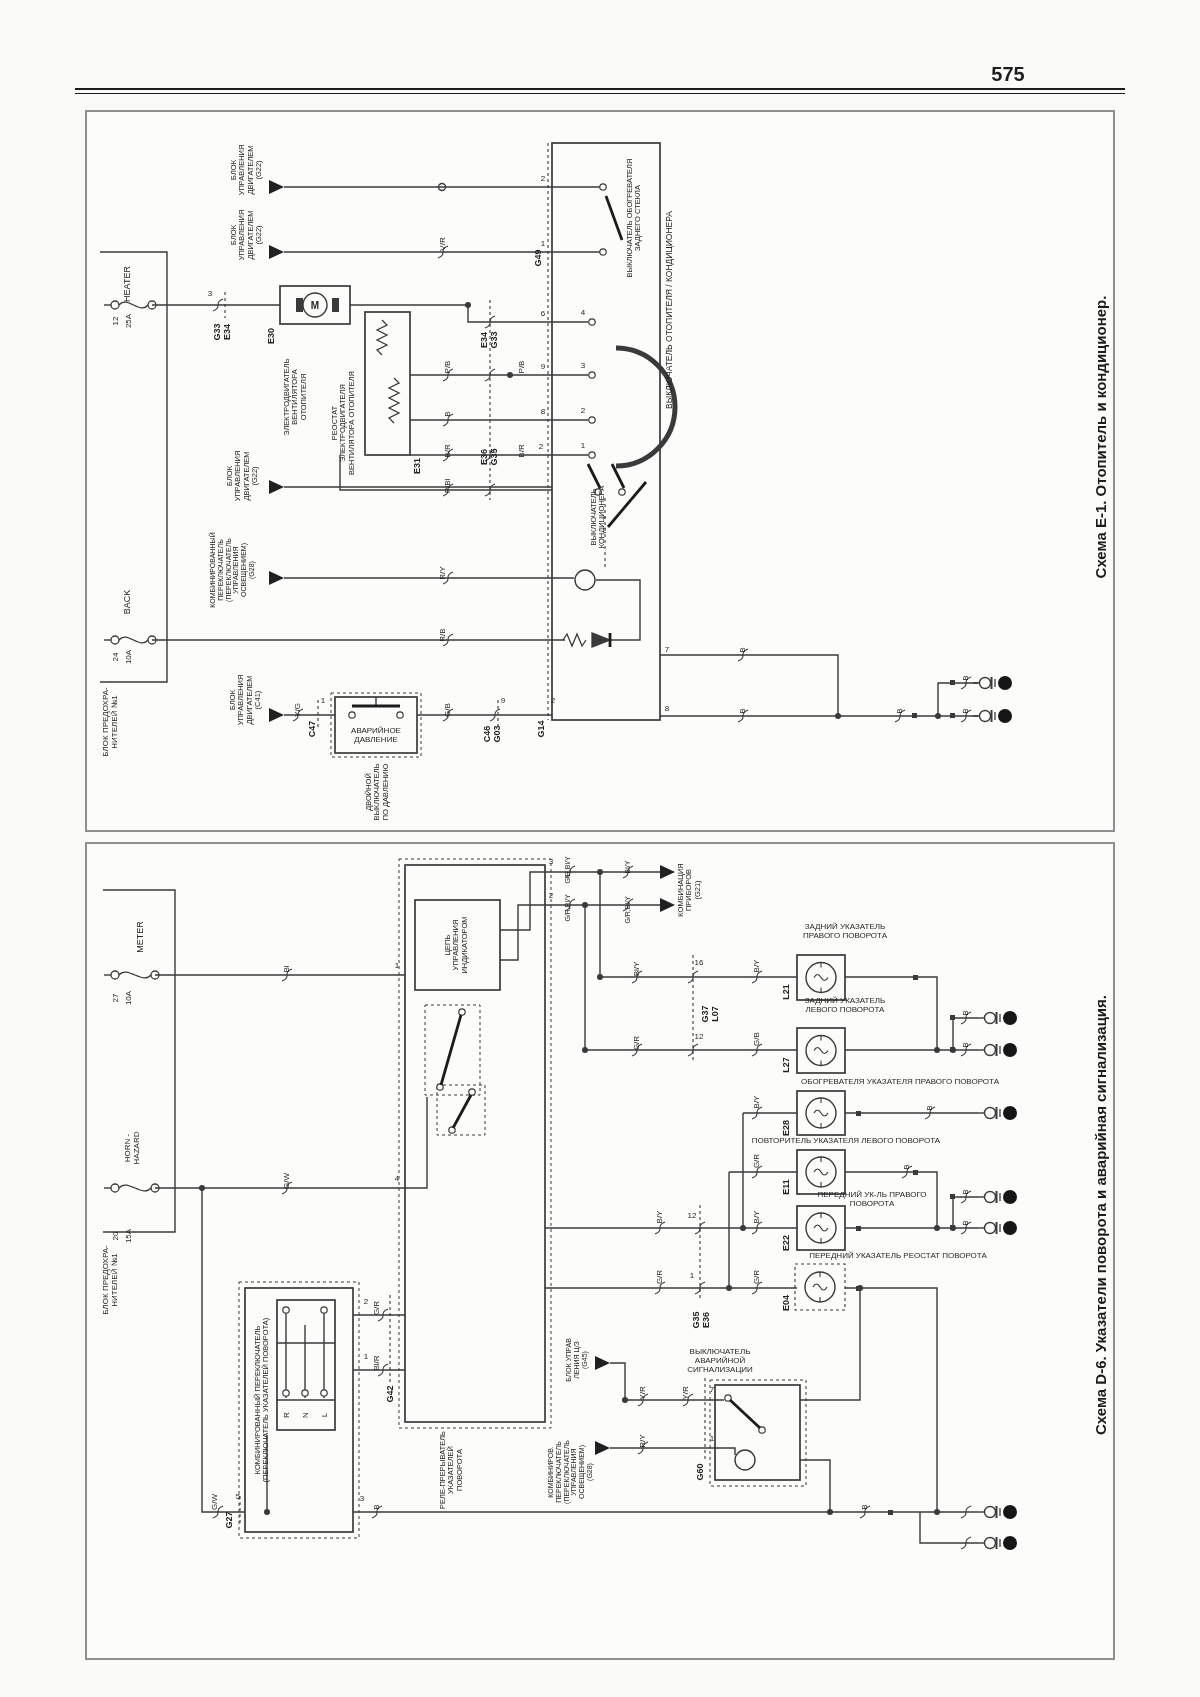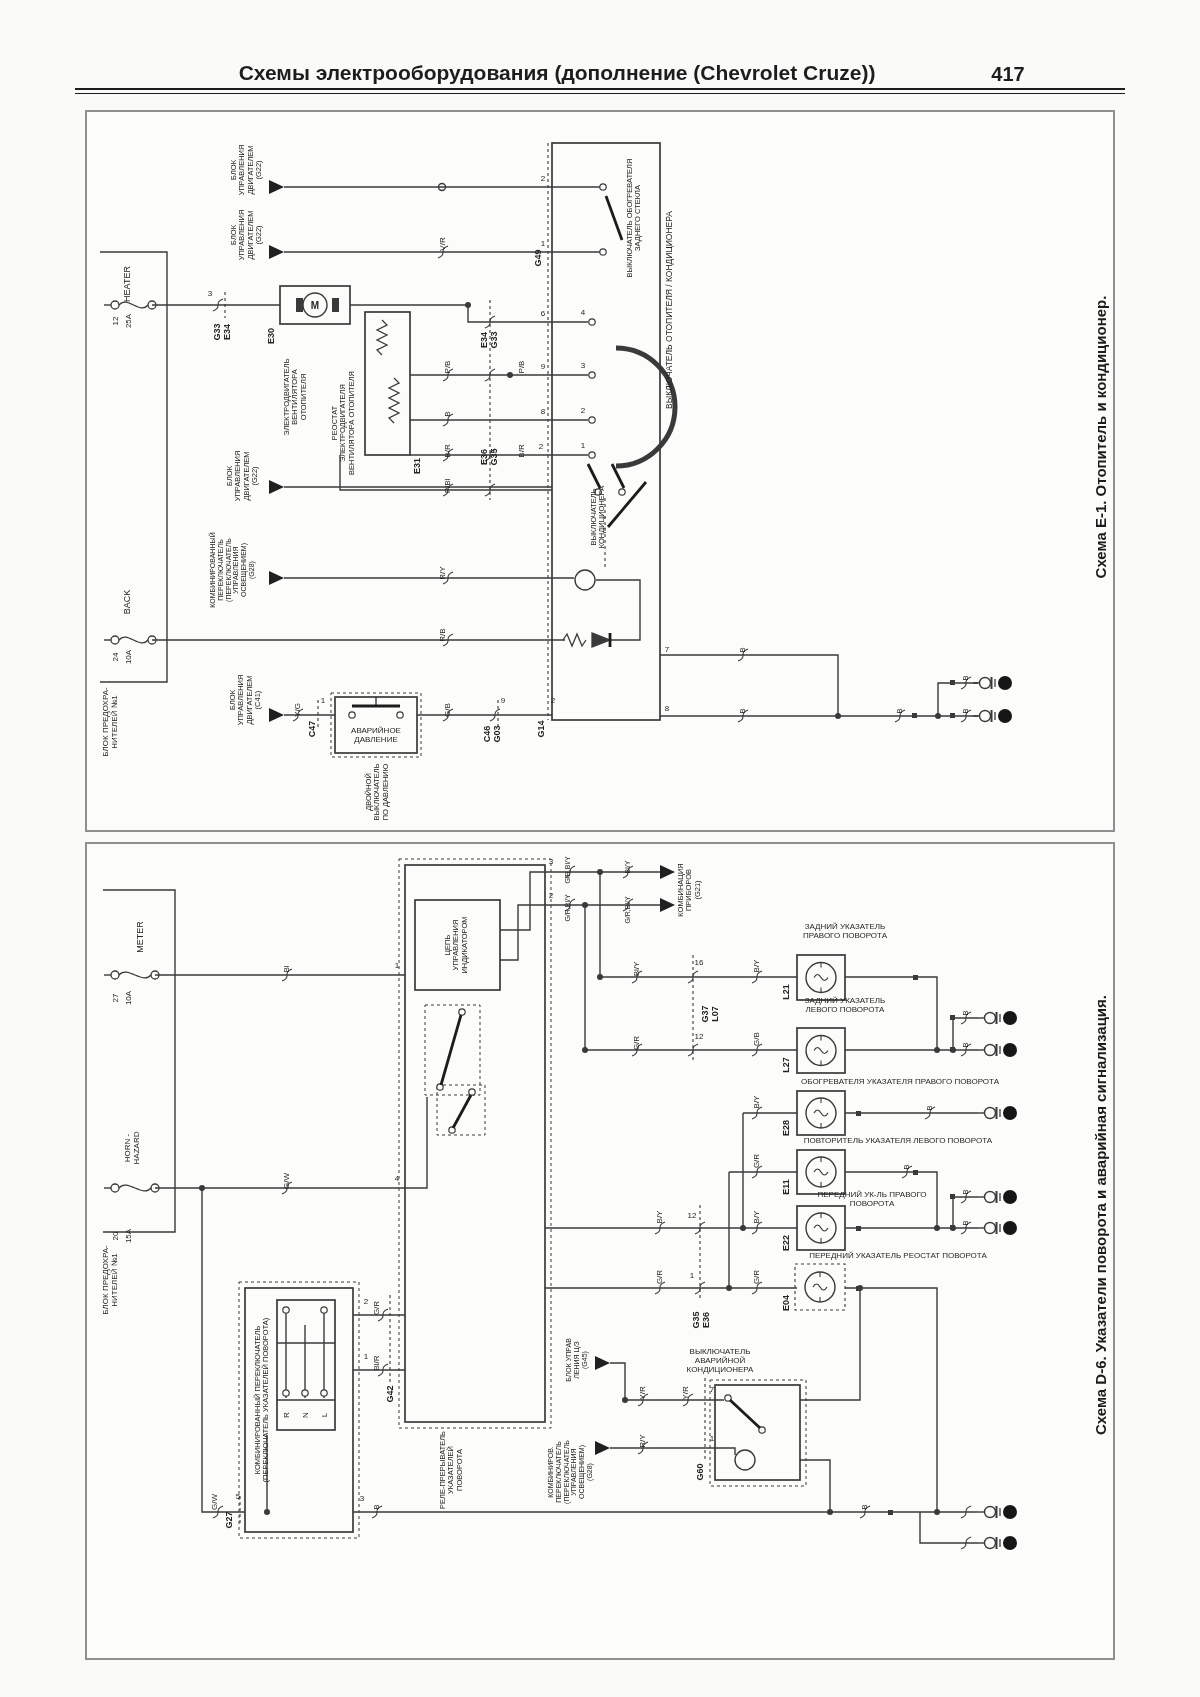"Схемы электрооборудования (дополнение" div.hdr-title { html: <div>Схемы электрооборудования (дополнение (Chevrolet Cruze))</div> -> none }
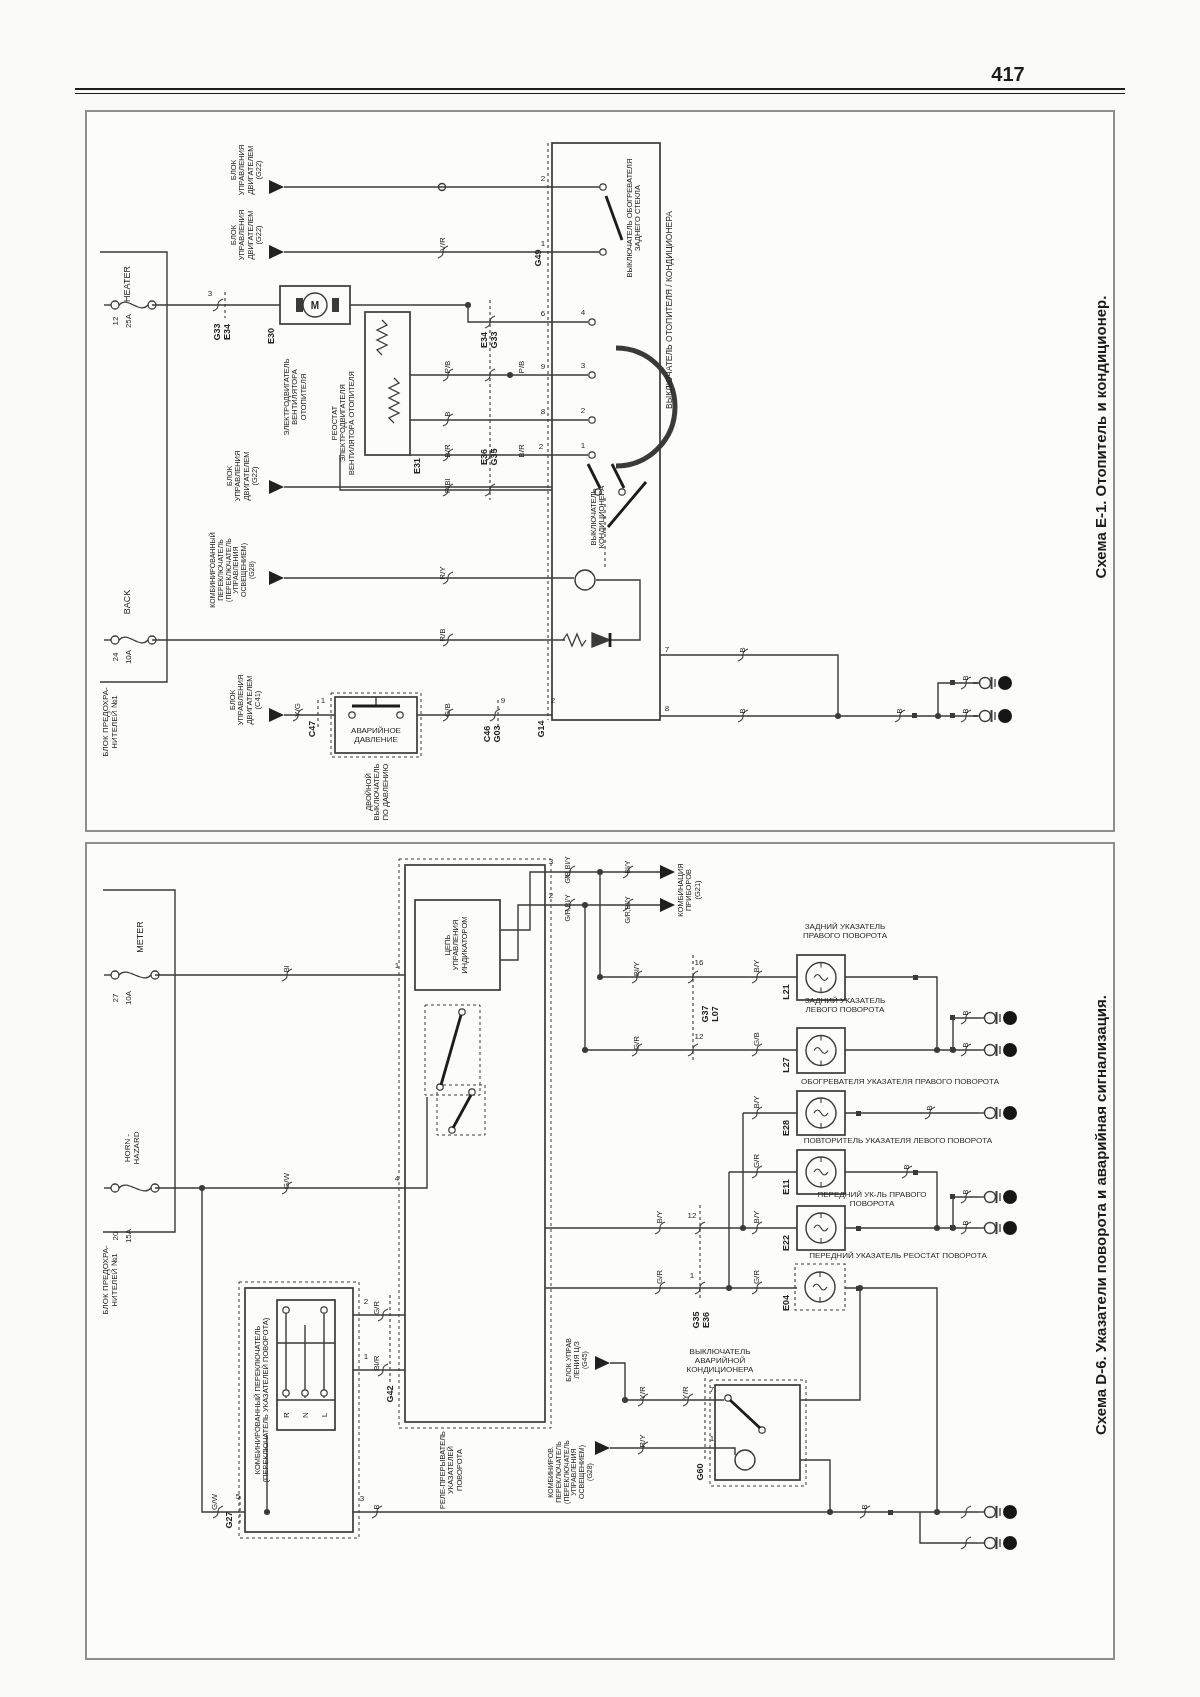"417" div.hdr-num { text: 417 -> 575 }
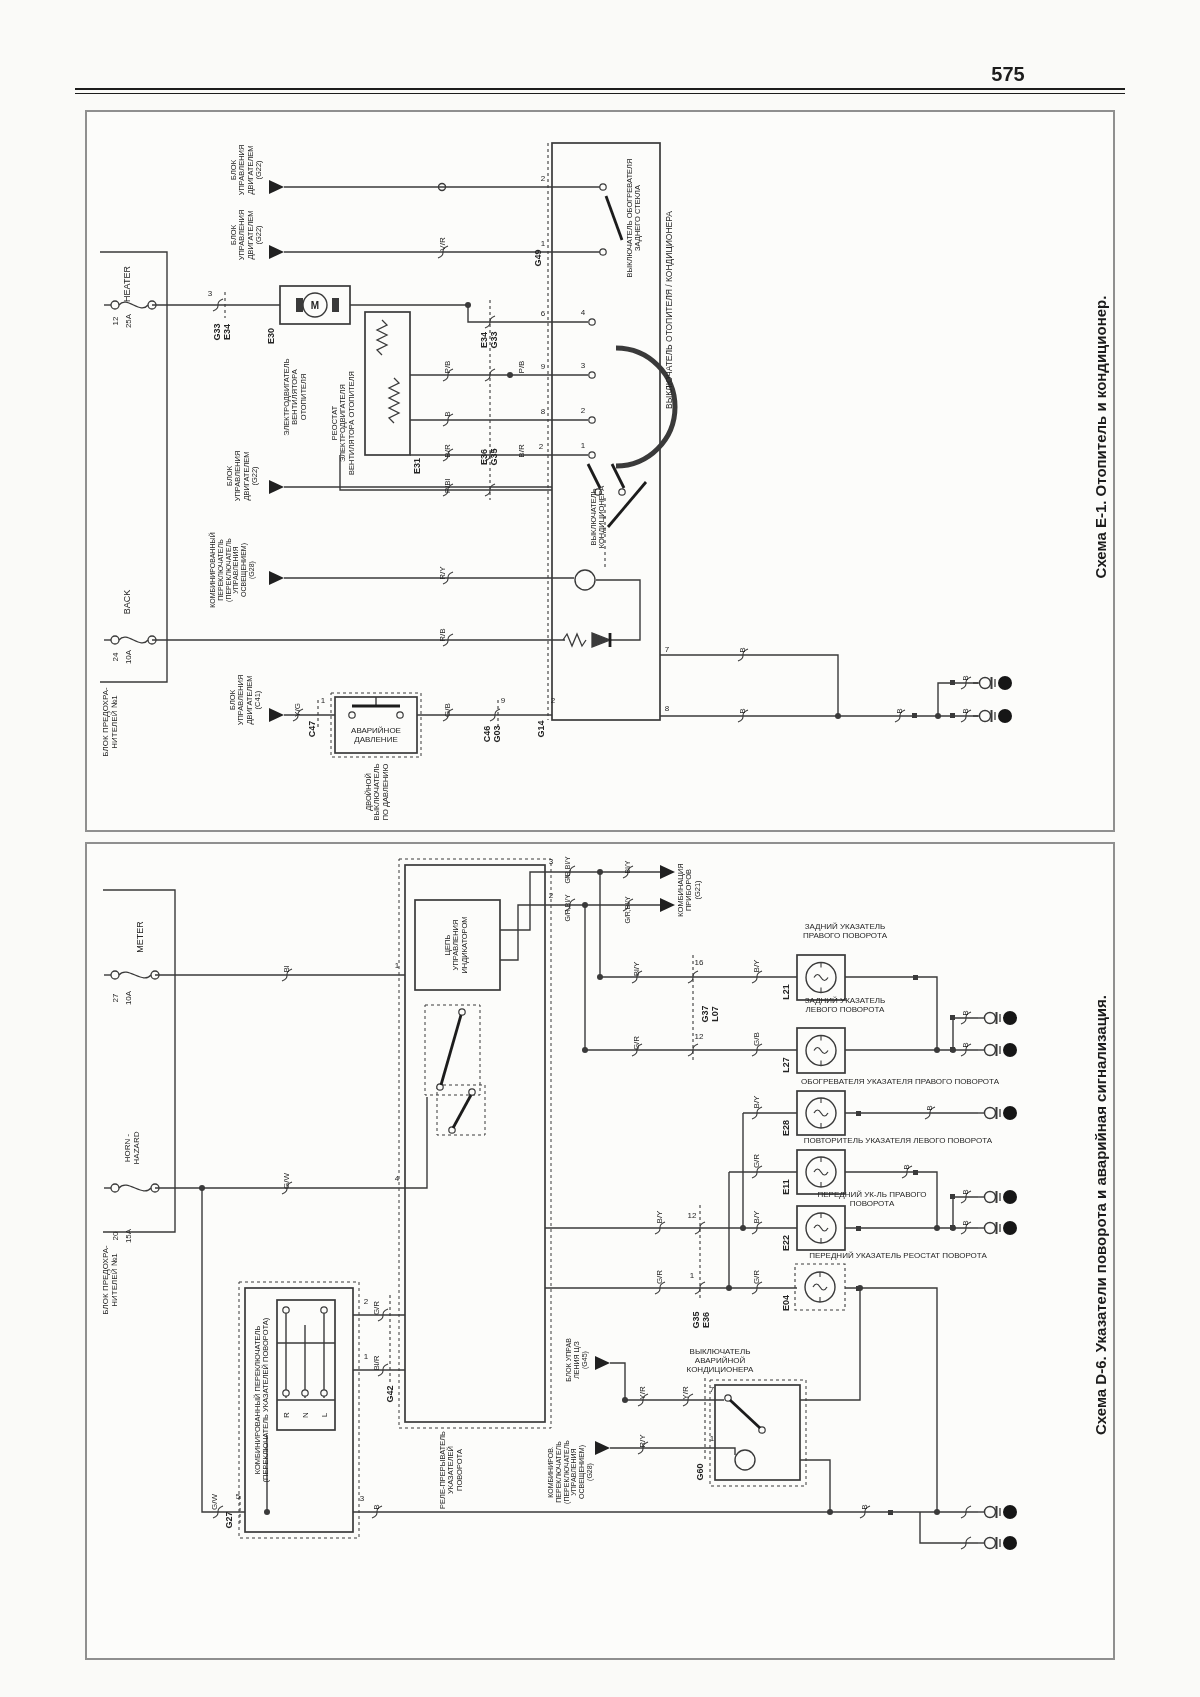"ПОВТОРИТЕЛЬ УКАЗАТЕЛЯ ЛЕВОГО ПОВОРОТА" div.lbl { left: 898px -> 846px }
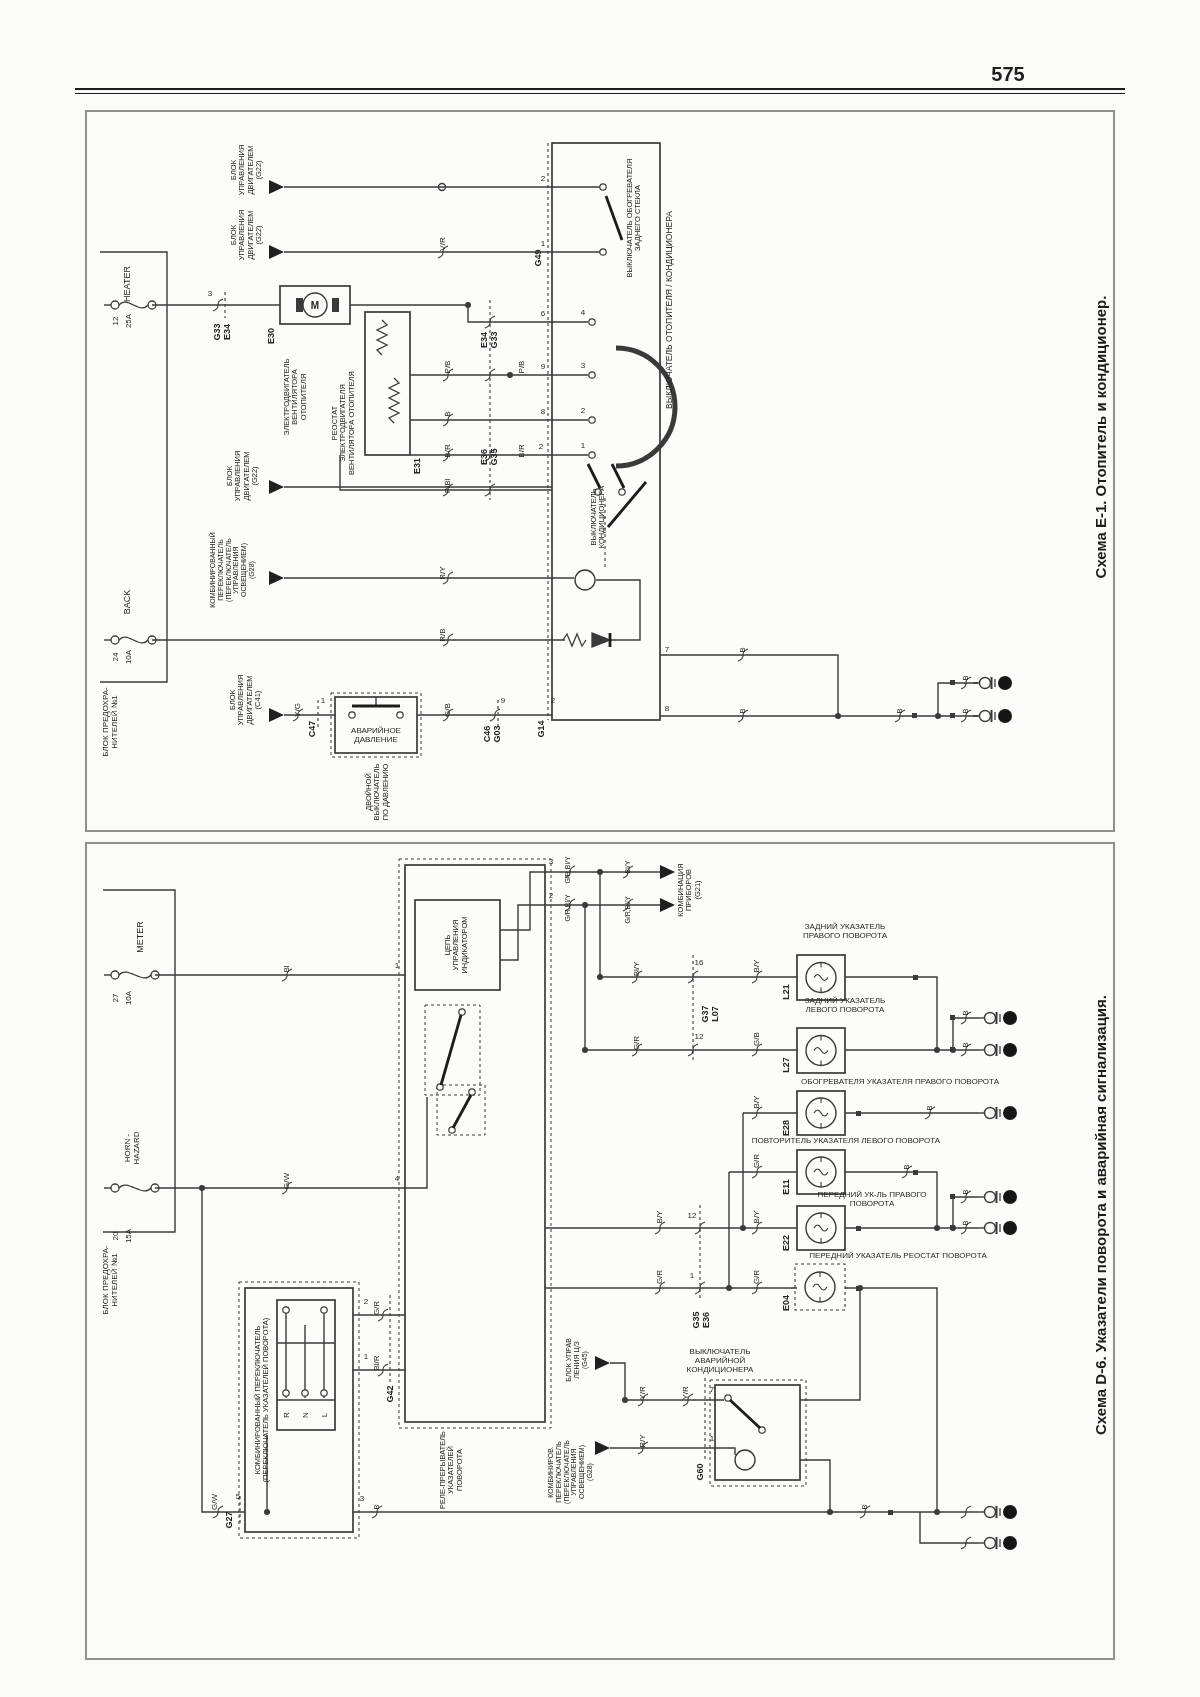"ВЫКЛЮЧАТЕЛЬ" div.lbl { text: КОНДИЦИОНЕРА -> СИГНАЛИЗАЦИИ }
